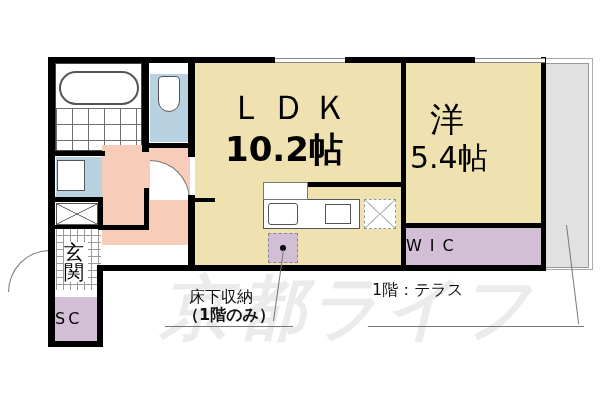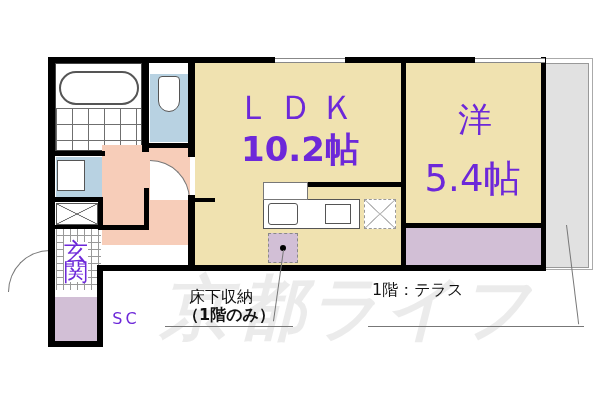"ＬＤＫ" .room-label { color: #6d28d9 -> #000000; text-align: center -> none }
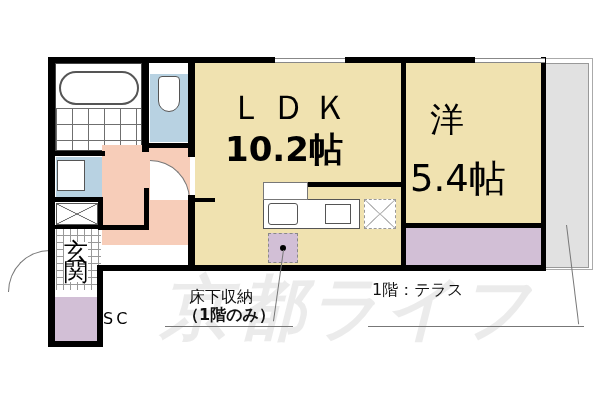"5.4帖" div.room-label { font-size: 37px -> 30px; top: 160px -> 142px }
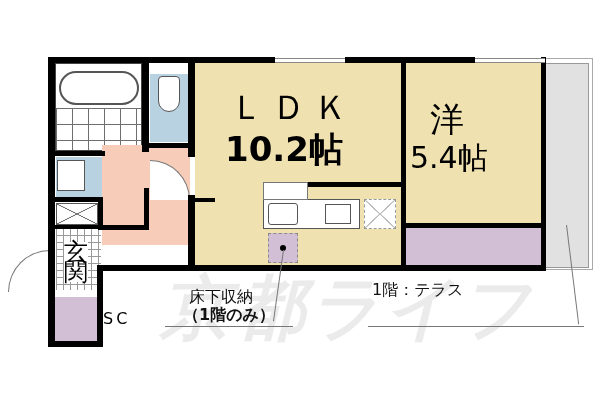"玄関" div.room-label { font-size: 24px -> 20px }
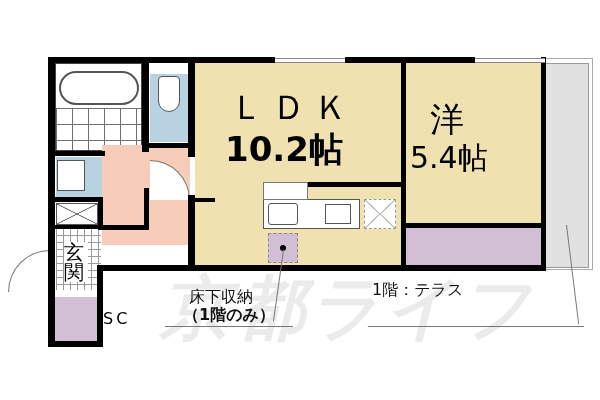"WIC" div.room-label { html: none -> <div>WIC</div> }
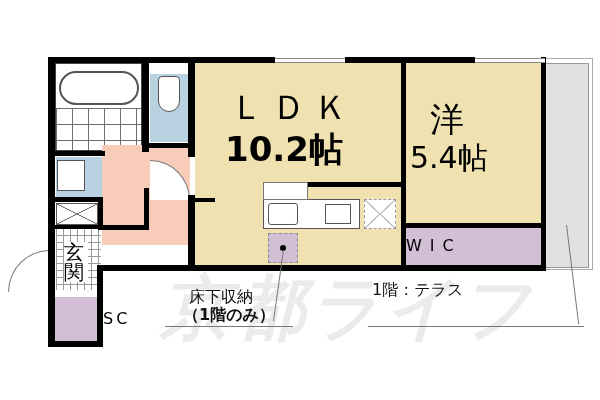"SC" div.room-label { margin-left: 48px -> none }
